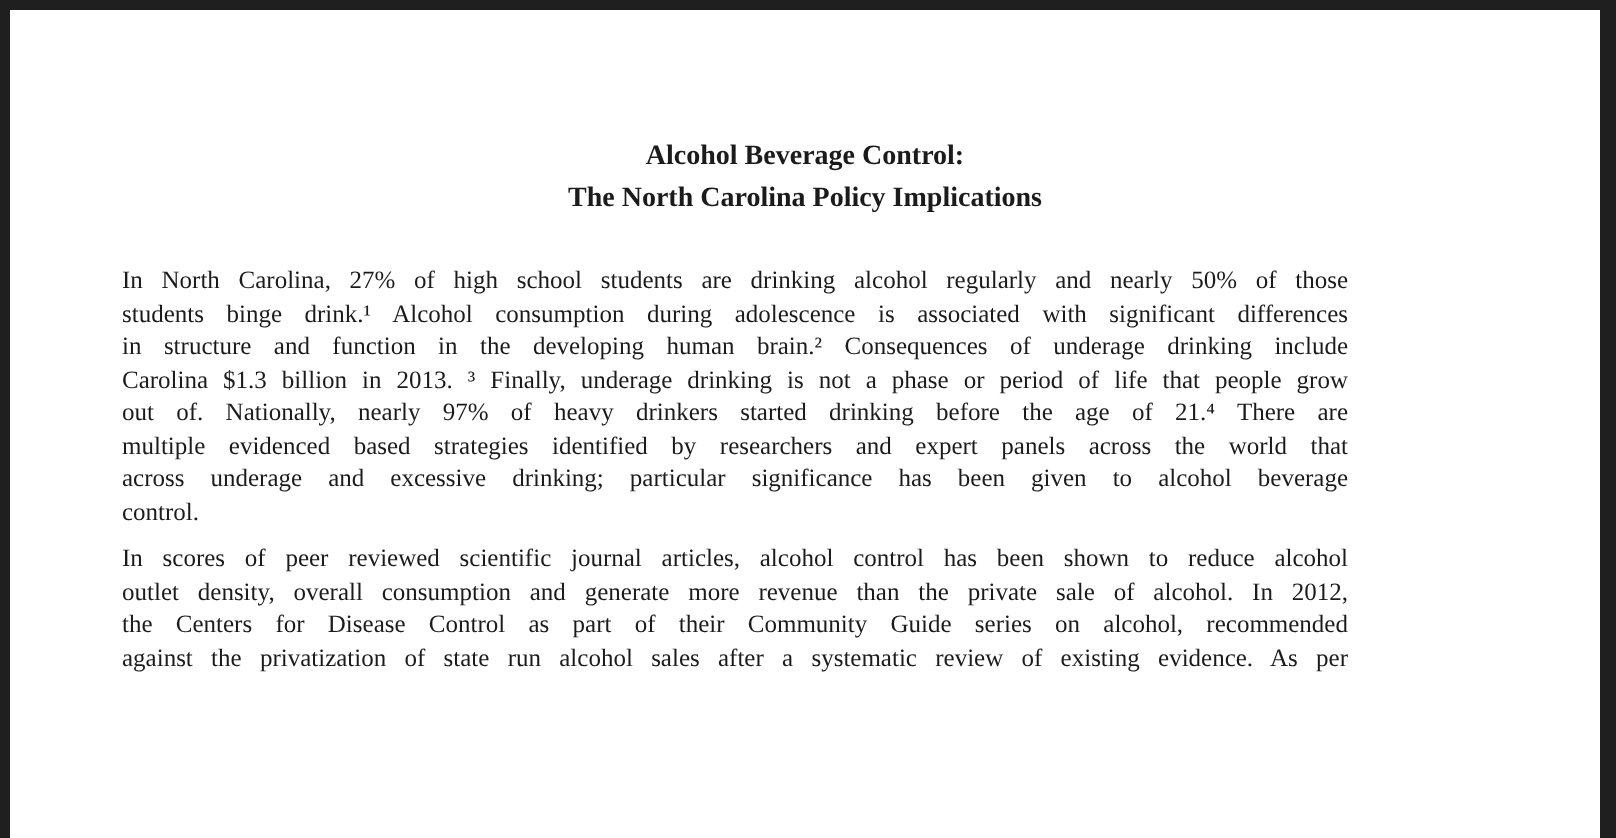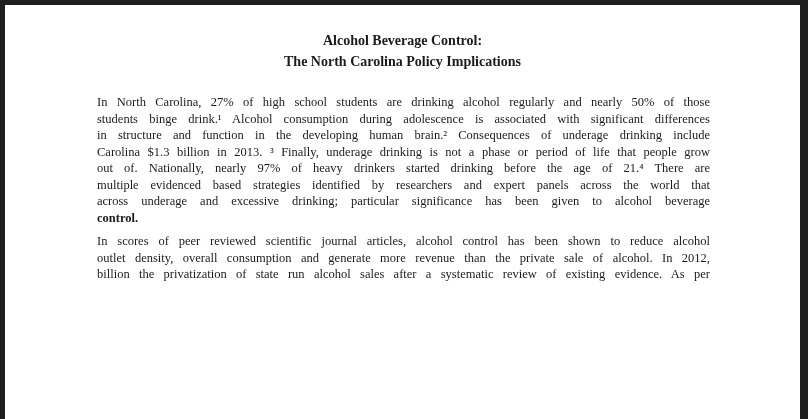"Alcohol Beverage Control:" .title { margin-top: 25px -> 63px }
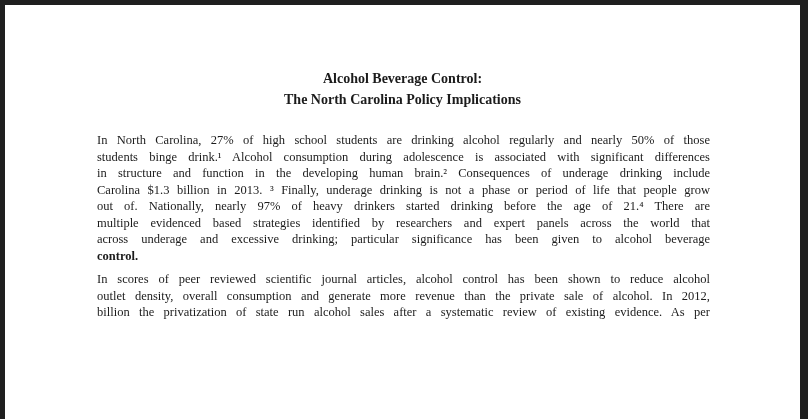"In North Carolina, 27% of" .body-col { margin-left: 92px -> 56px }
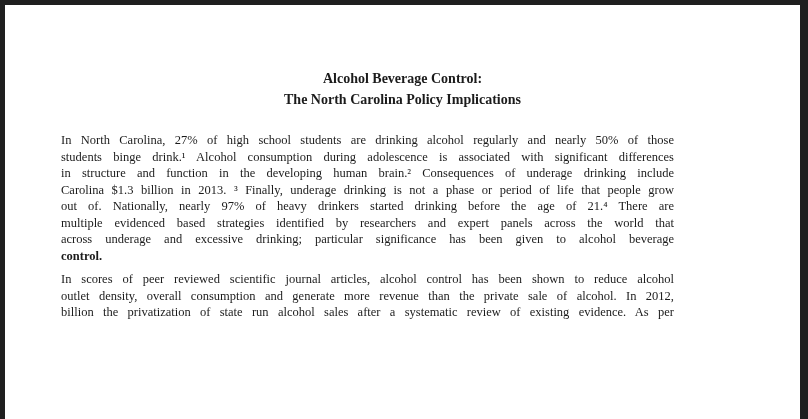"control." .line-end { font-weight: bold -> none }
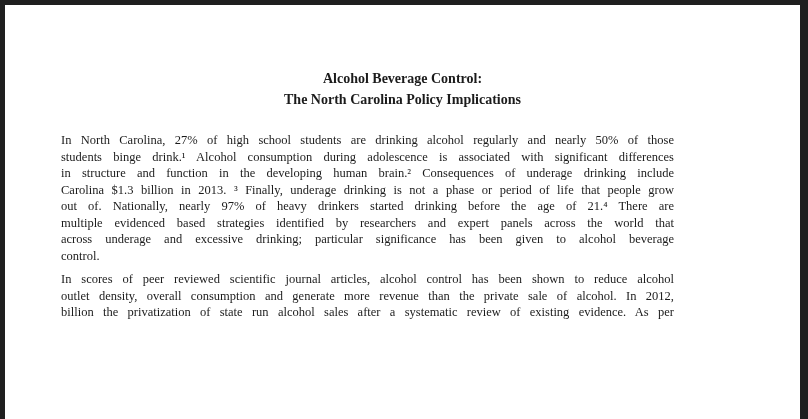"the Centers for Disease Control" div.line { html: none -> <div>the Centers for Disease Control as part of their Community Guide series on alcohol, recommended</div> }
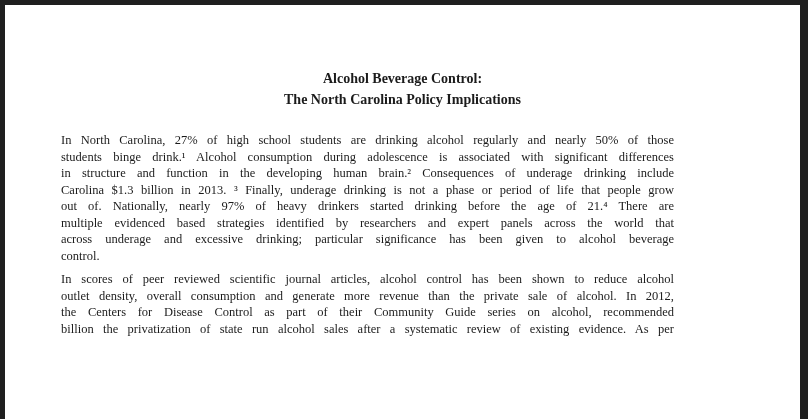"billion the privatization of state" div.line { text: billion -> against }
